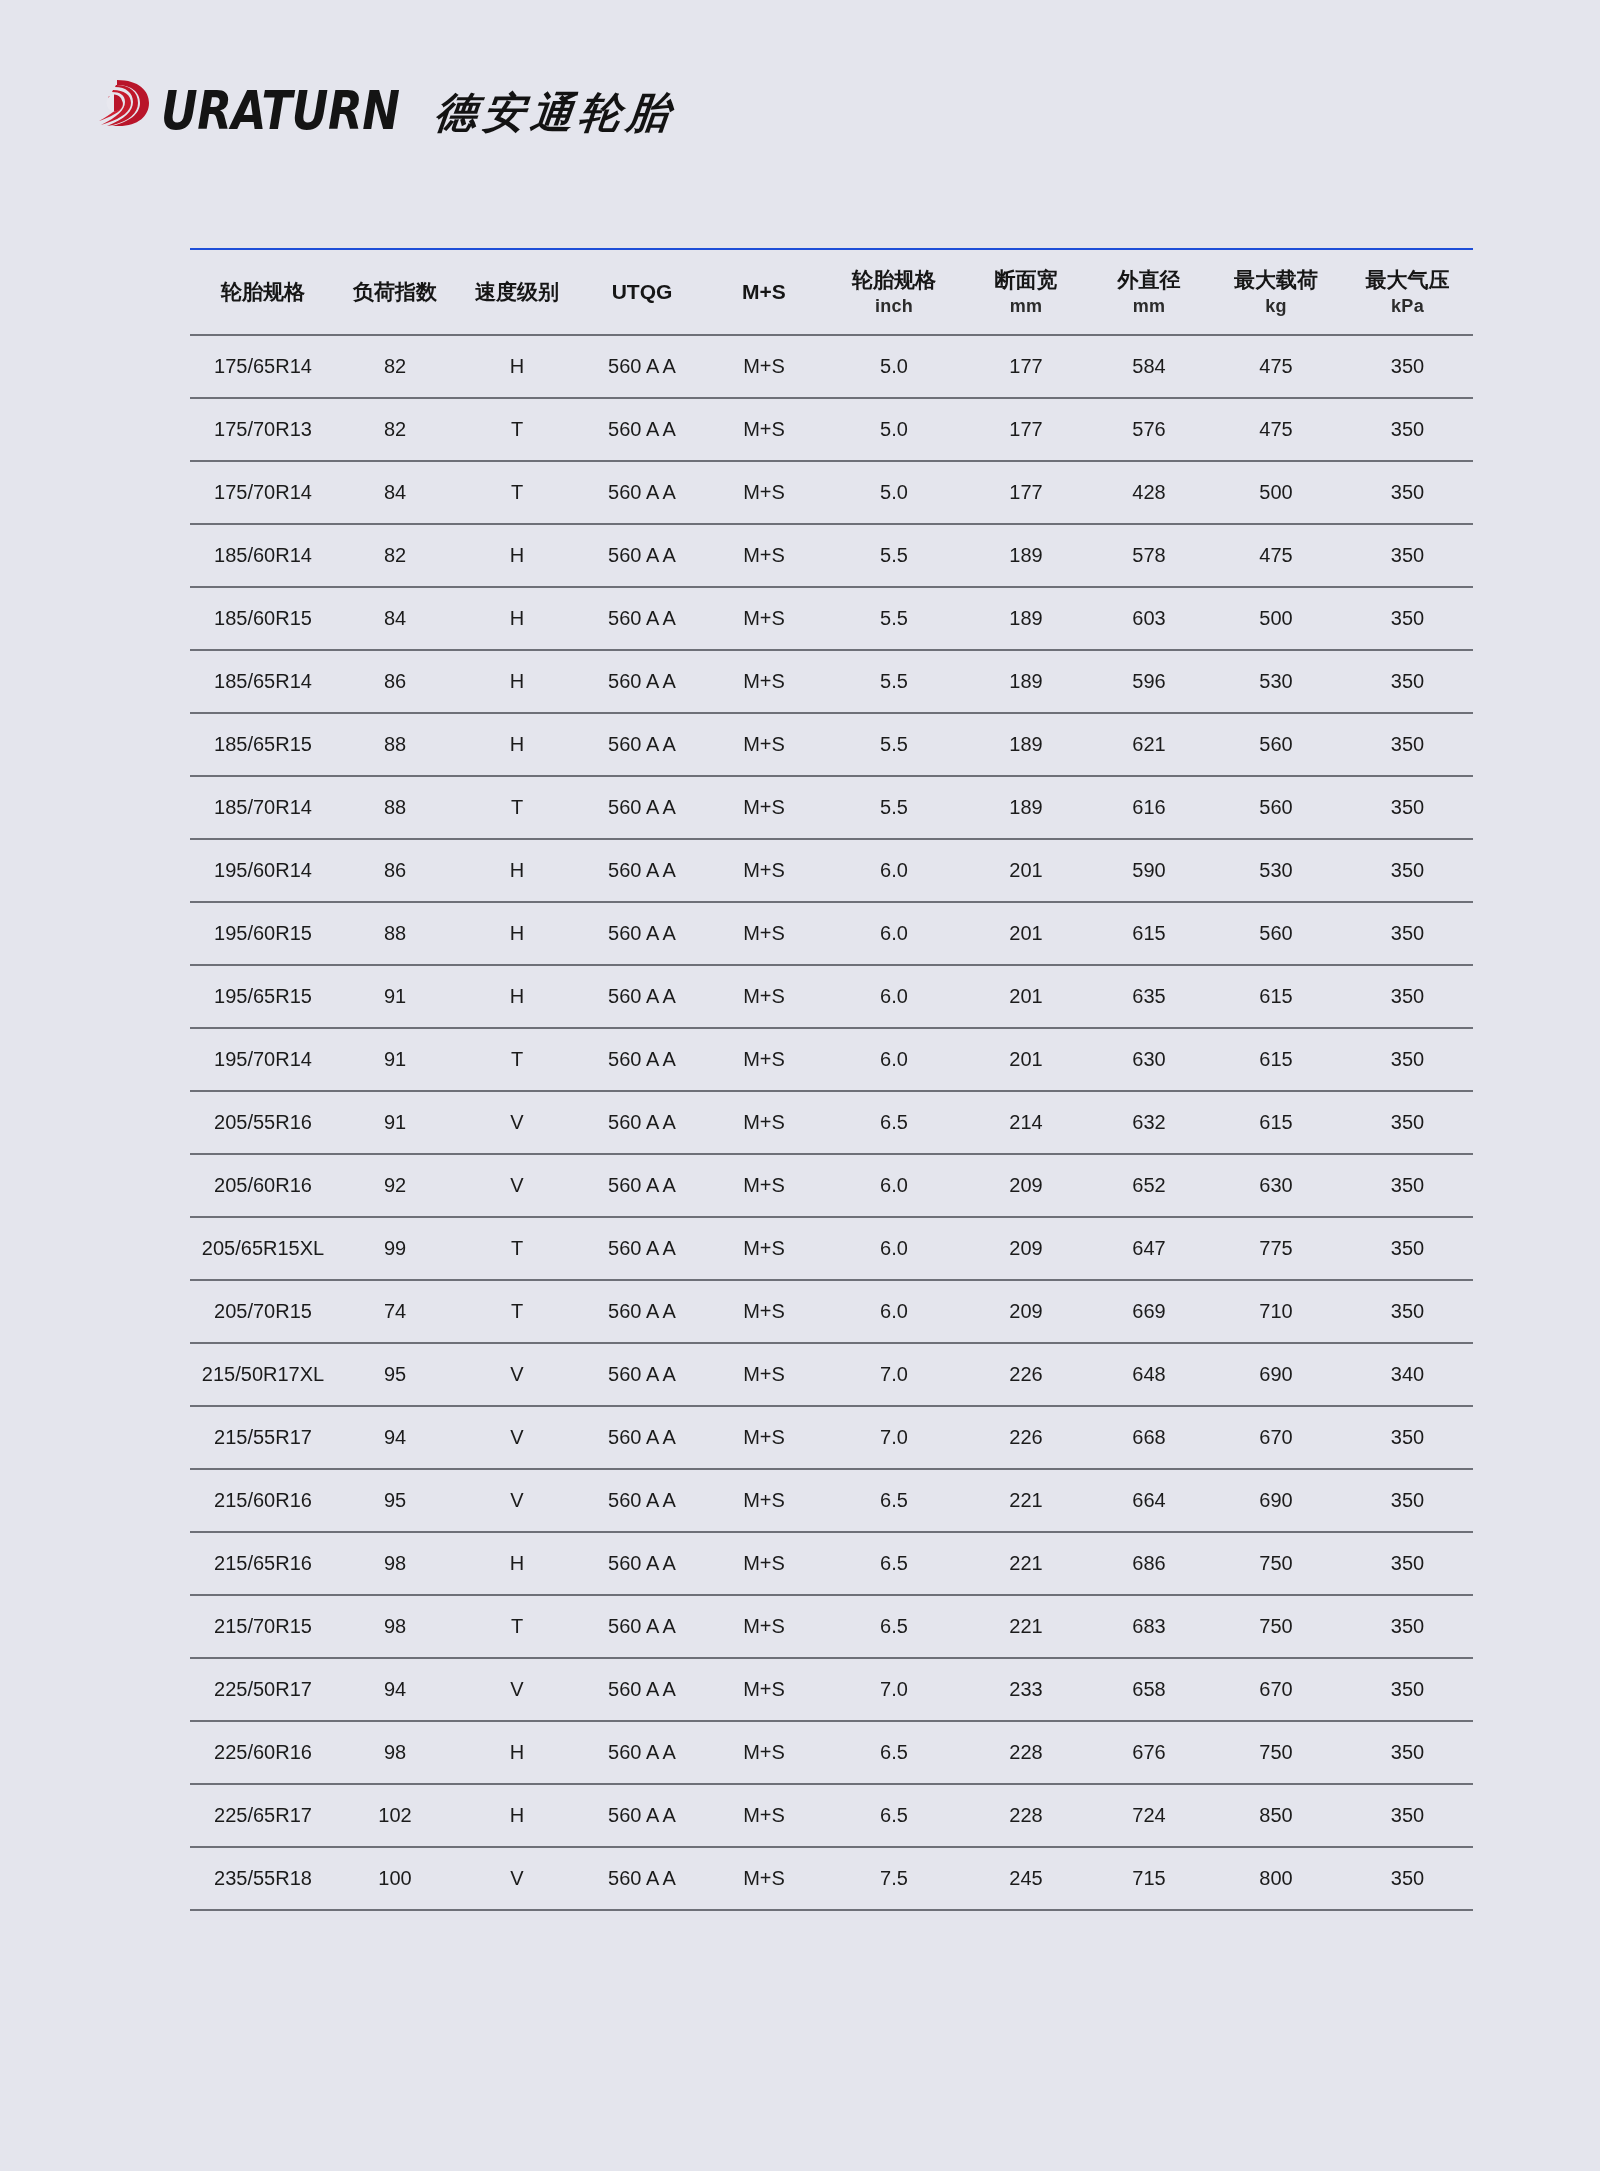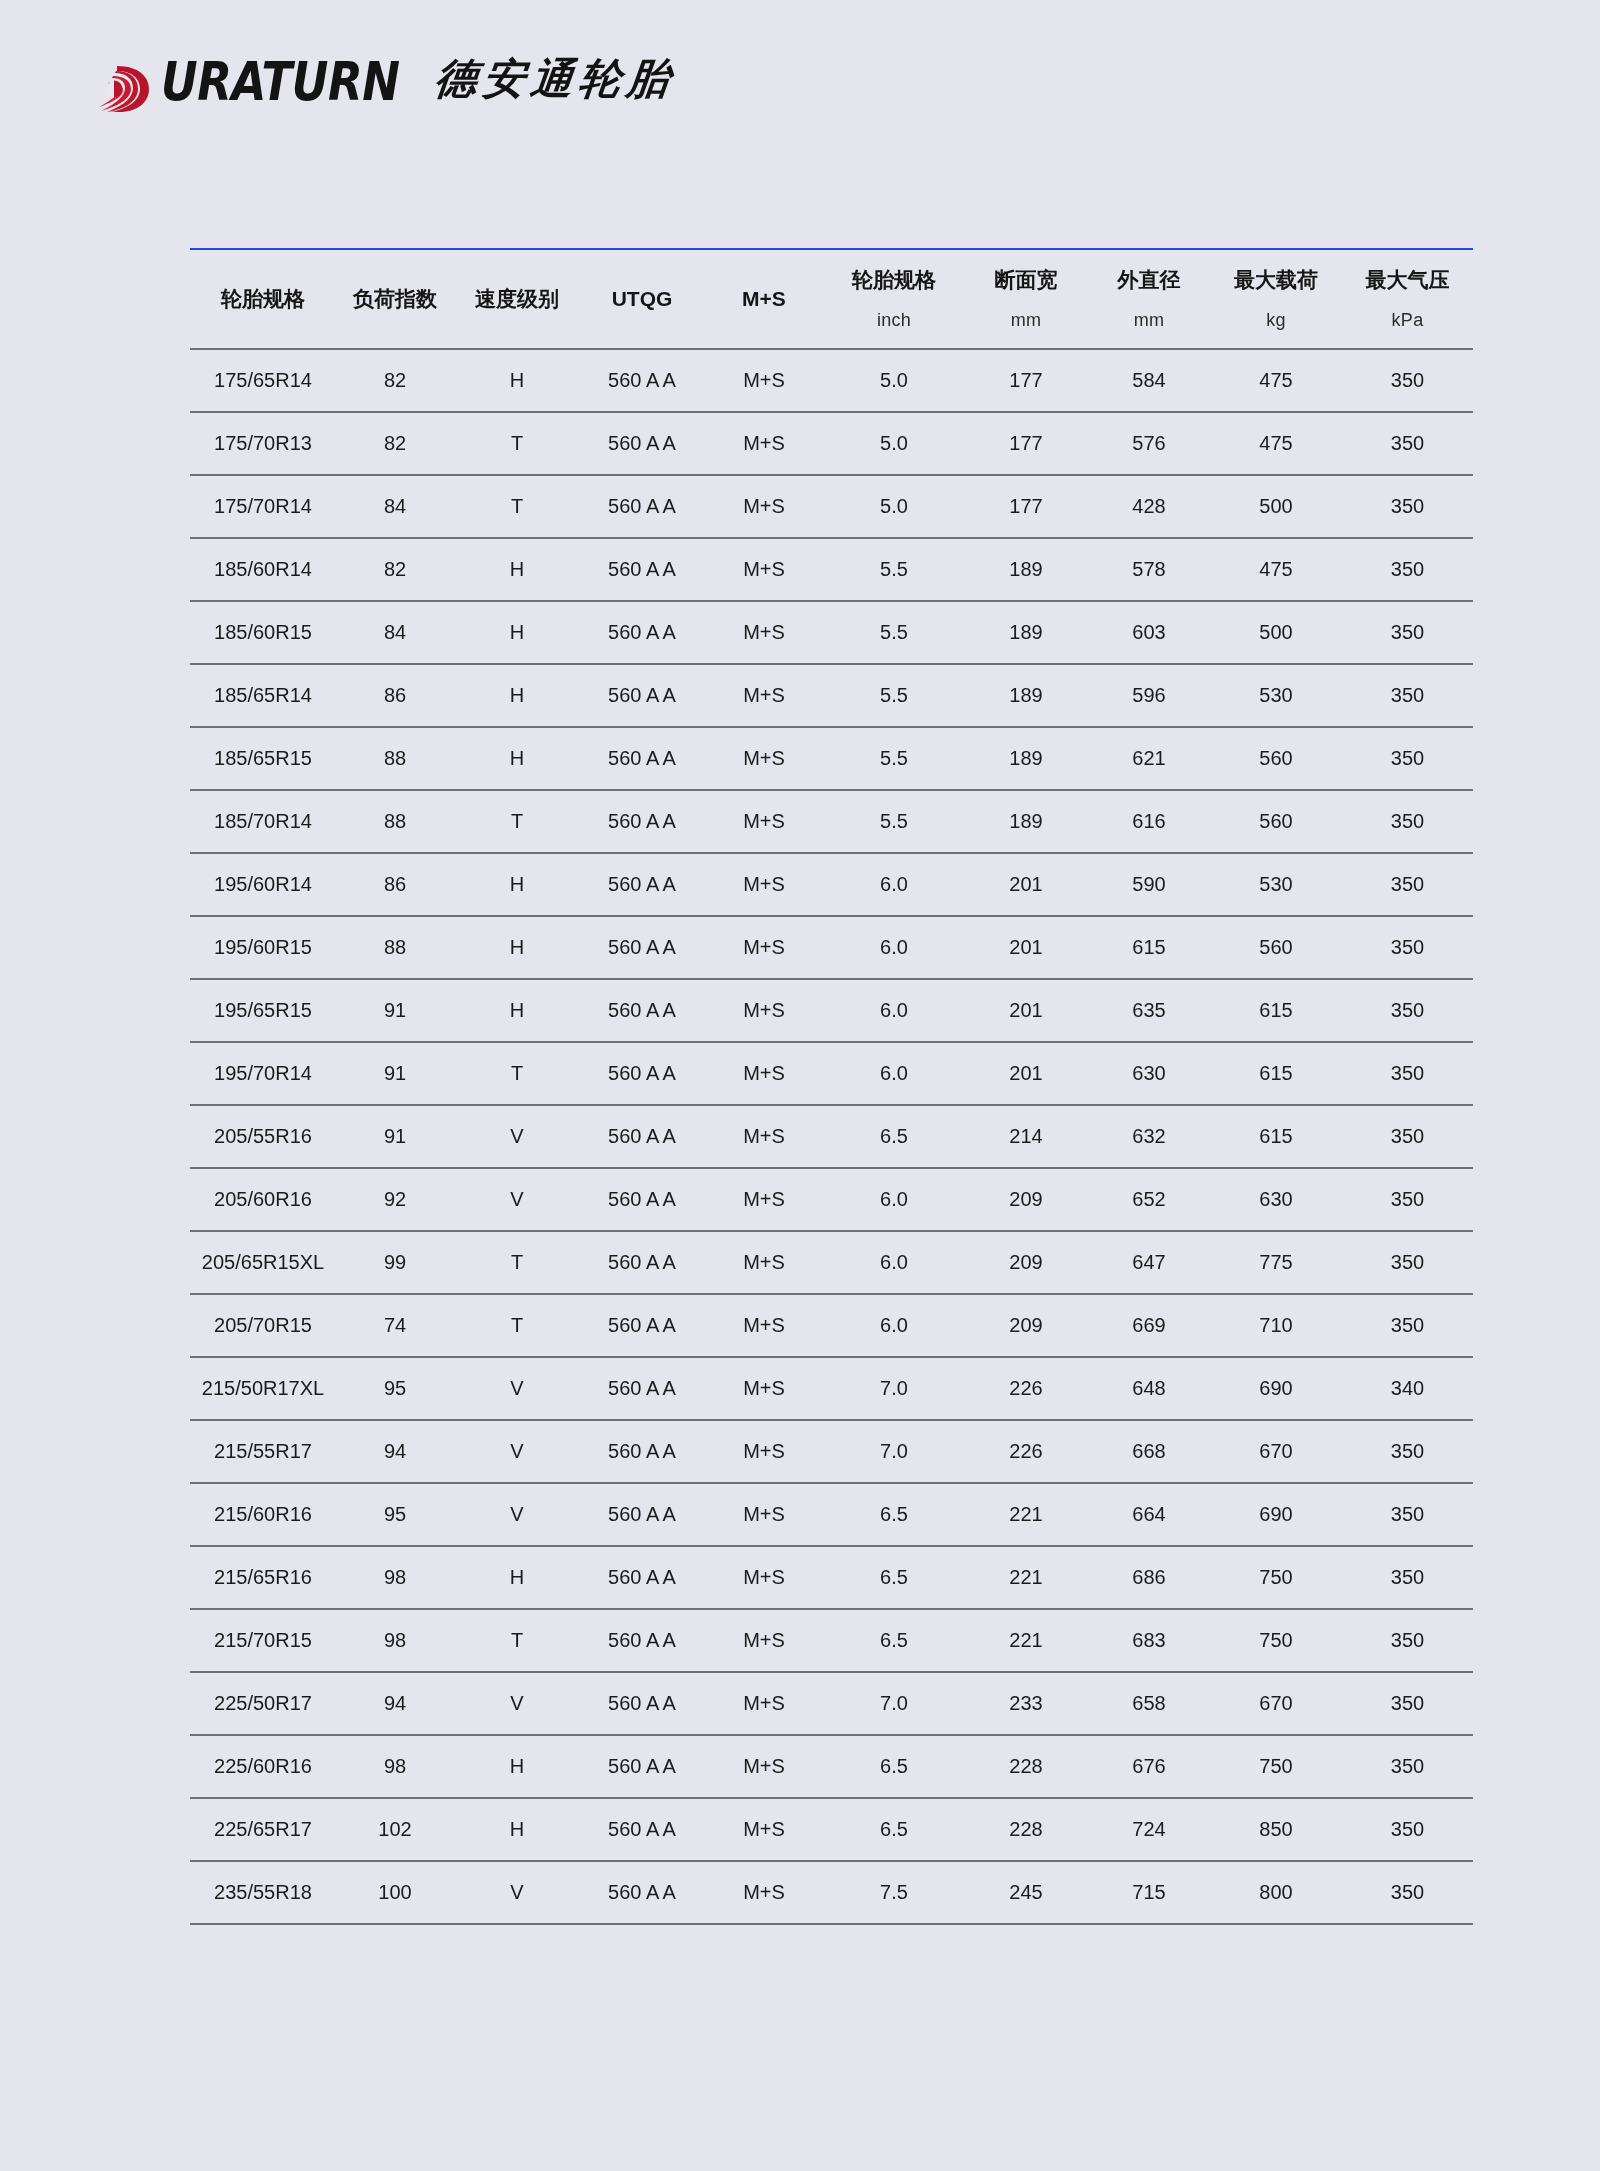"URATURN" .brand-header { align-items: flex-start -> flex-end }
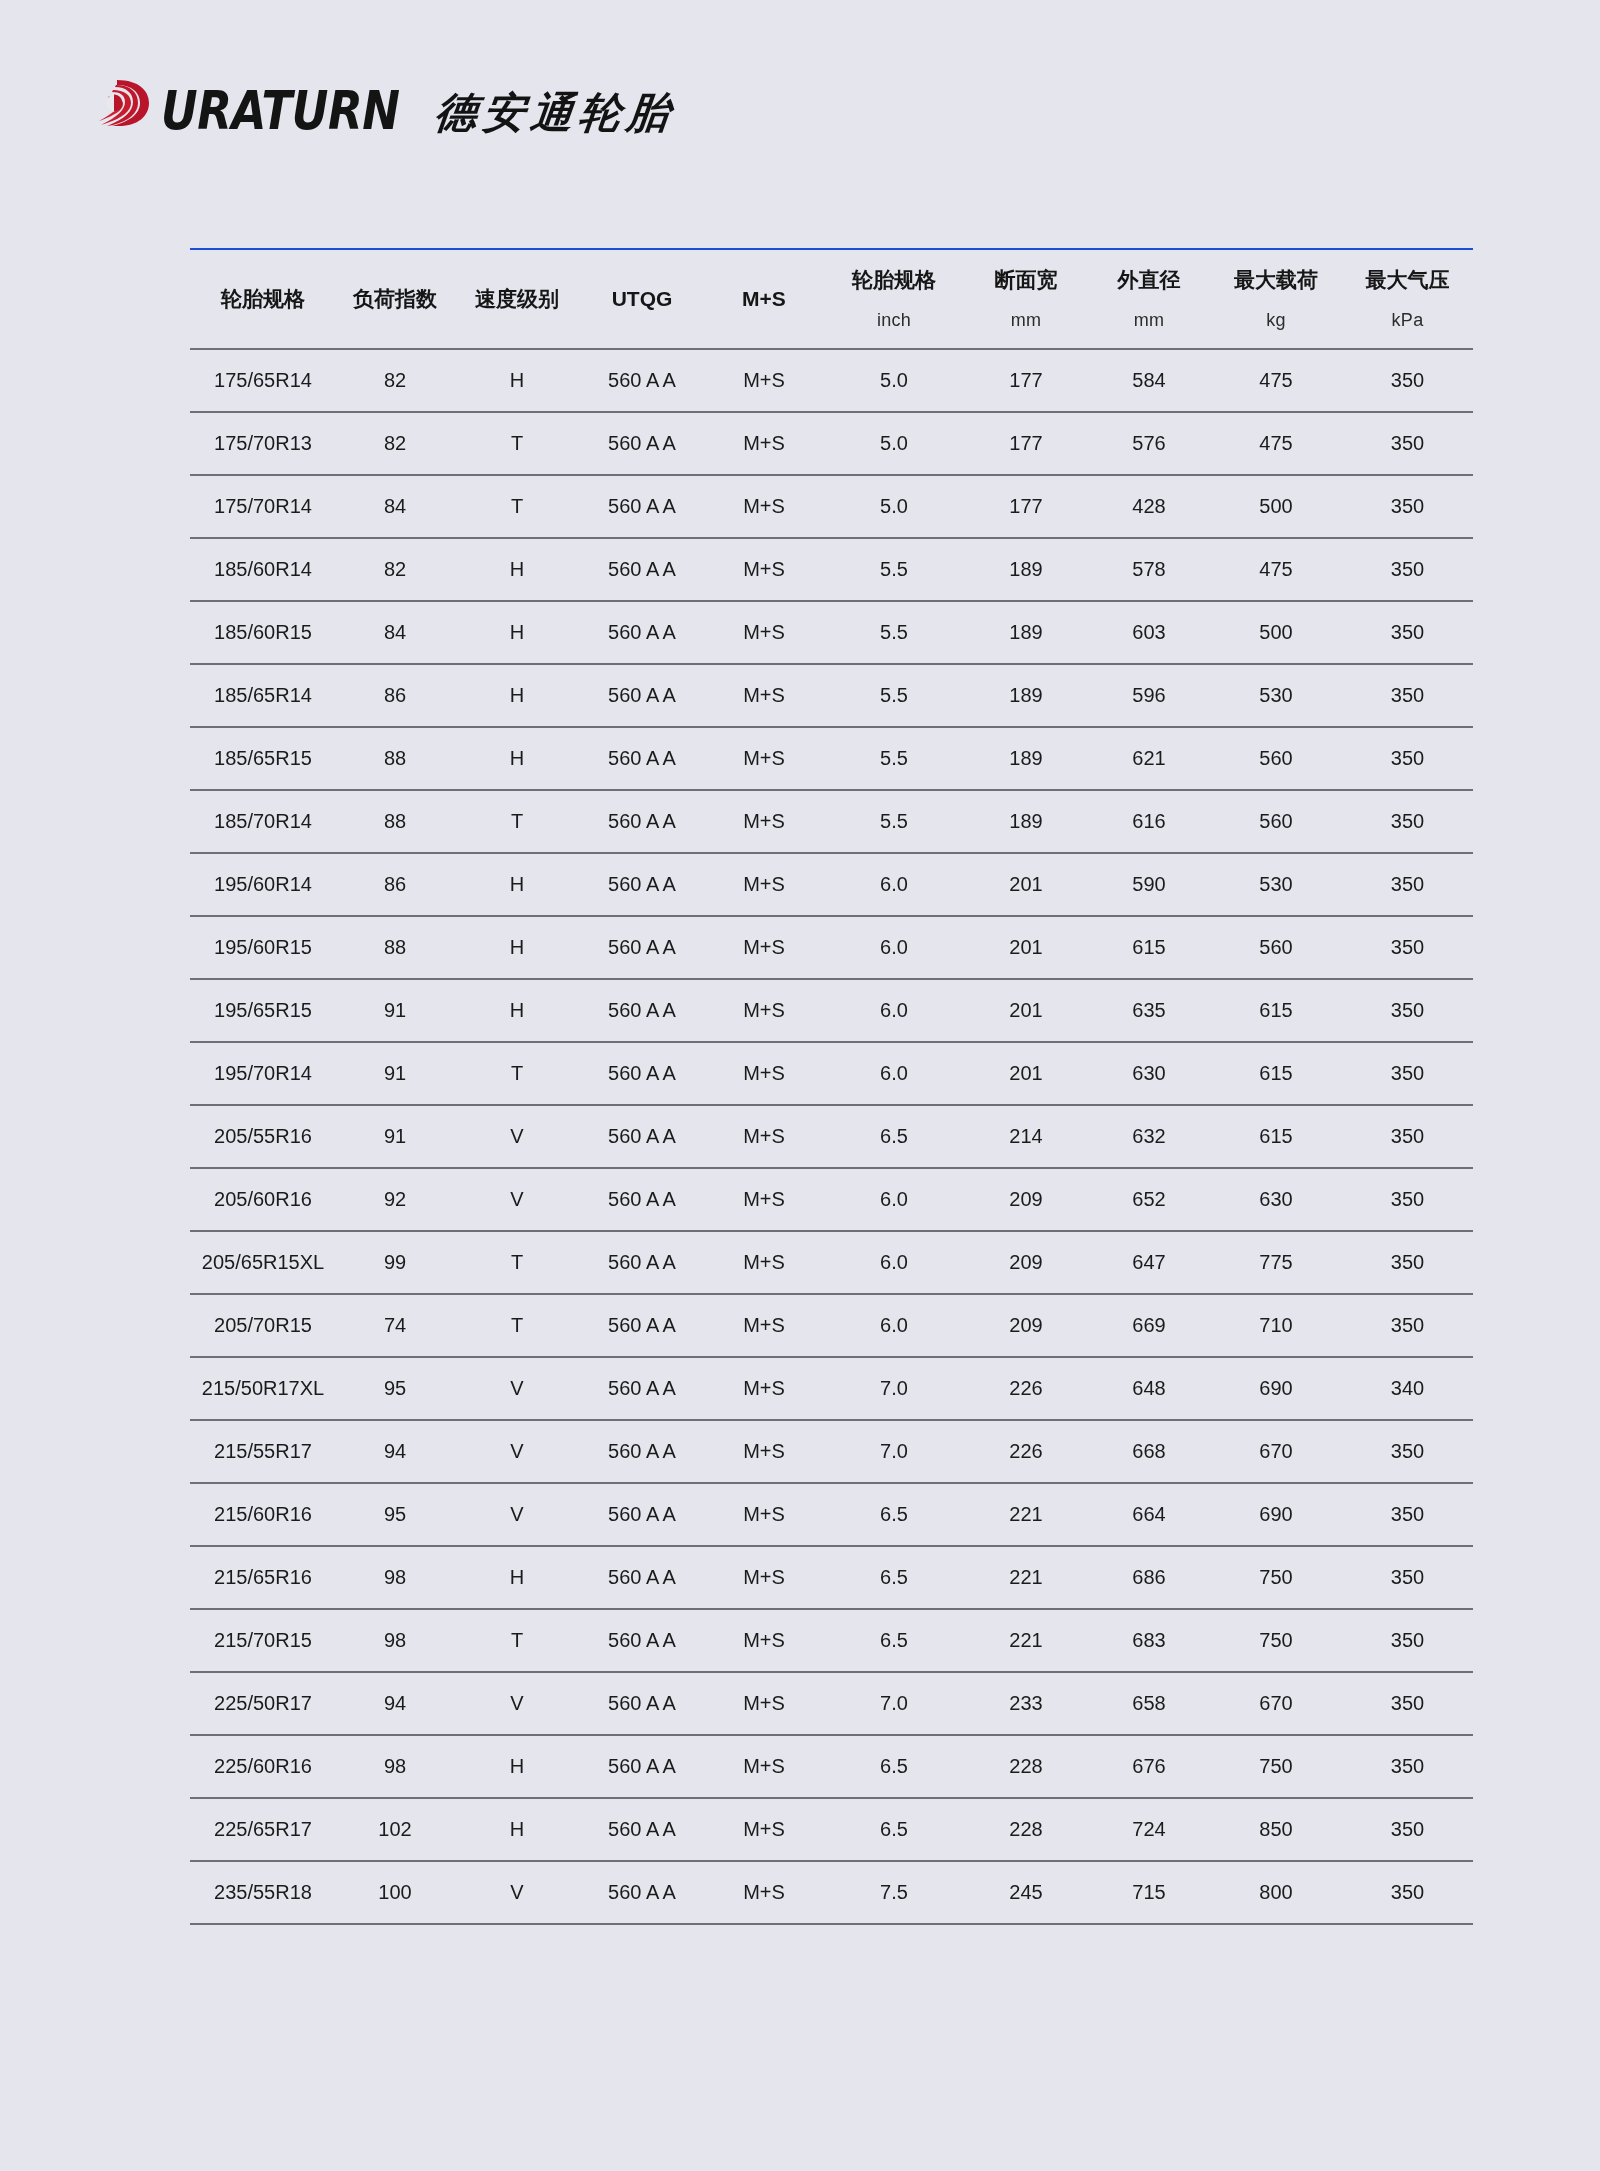"inch" table.spec thead th .unit { font-weight: normal -> bold; margin-top: 18px -> 4px }
